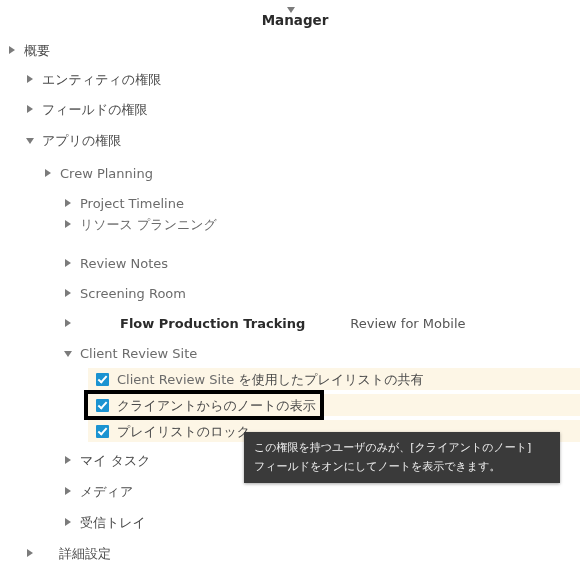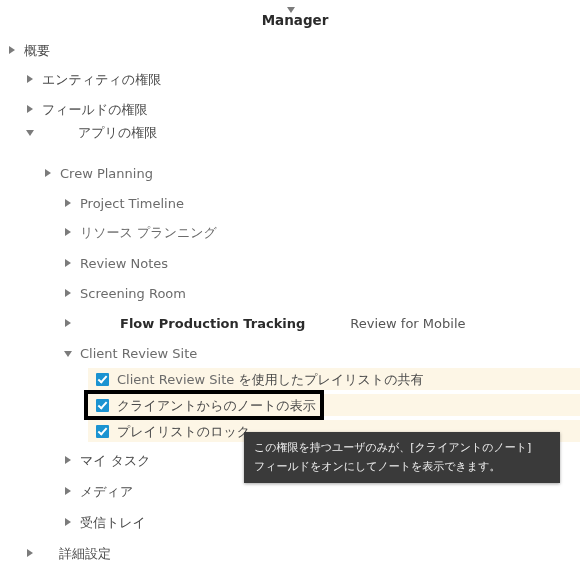"アプリの権限" div.node { gap: 36px -> none; top: 117px -> 125px }
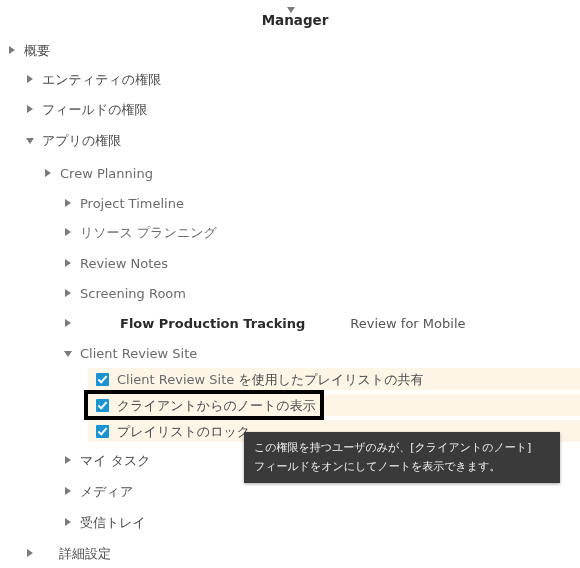"リソース プランニング" div.node { top: 217px -> 209px }
